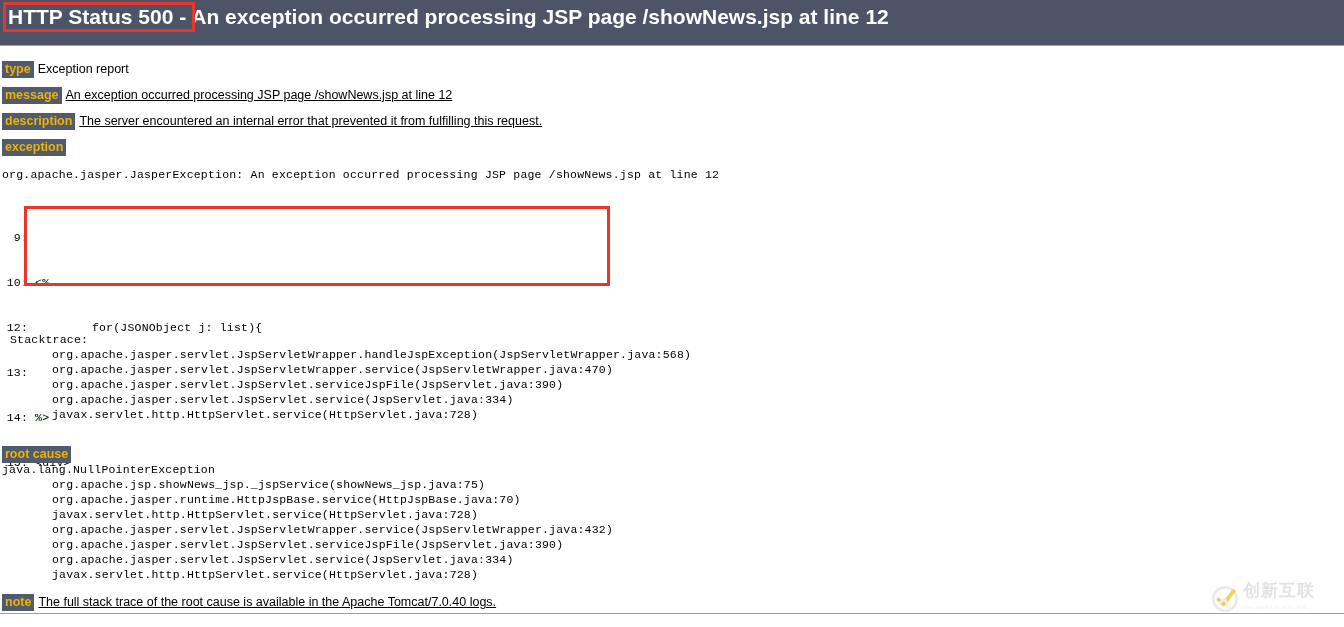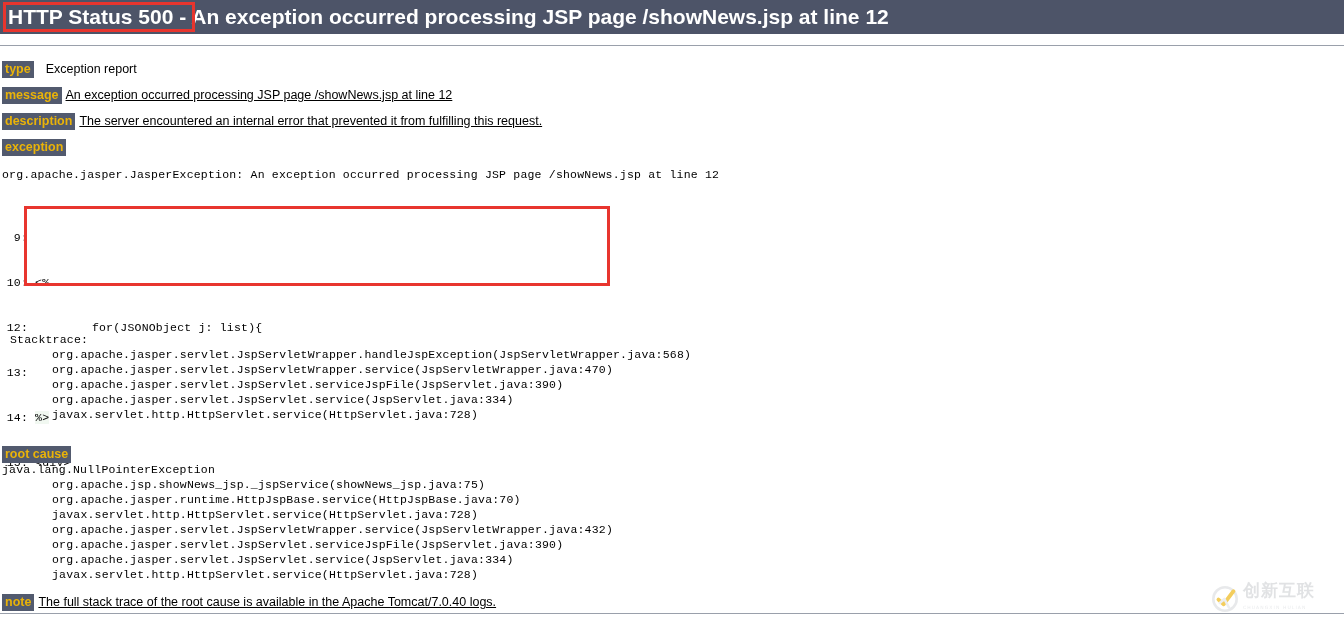"HTTP Status 500 - An" .status-header { height: 34px -> 46px }
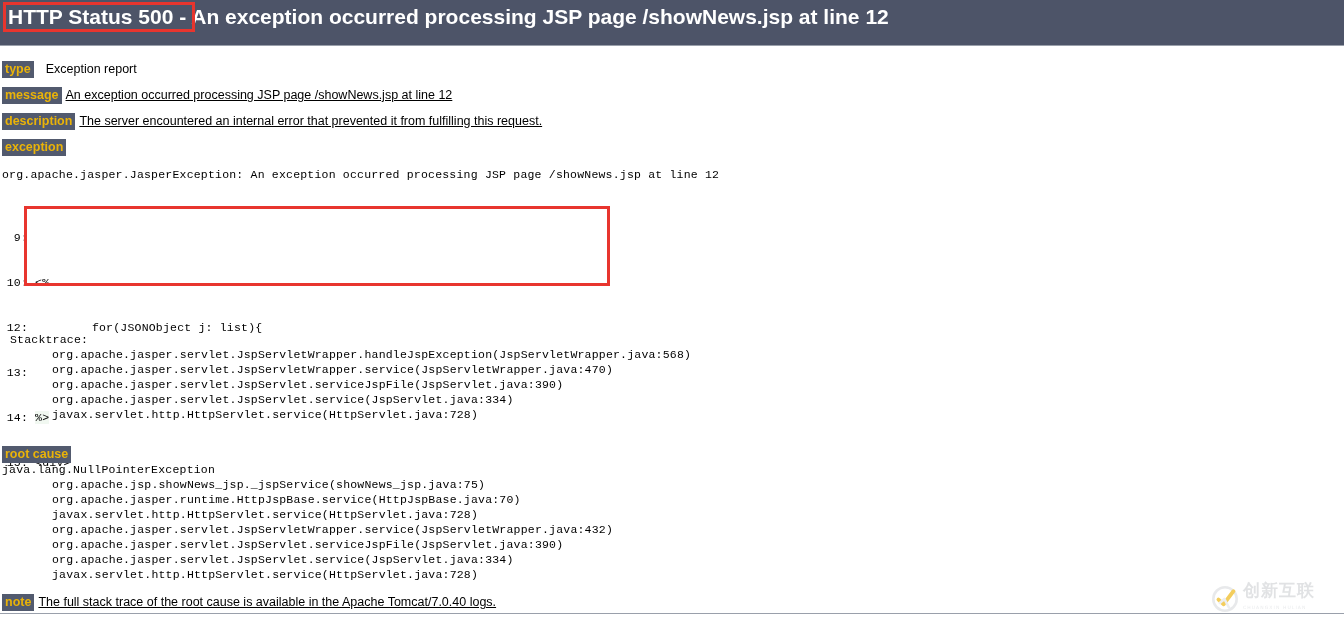"Exception report" .plain { padding-left: 12px -> 4px }
